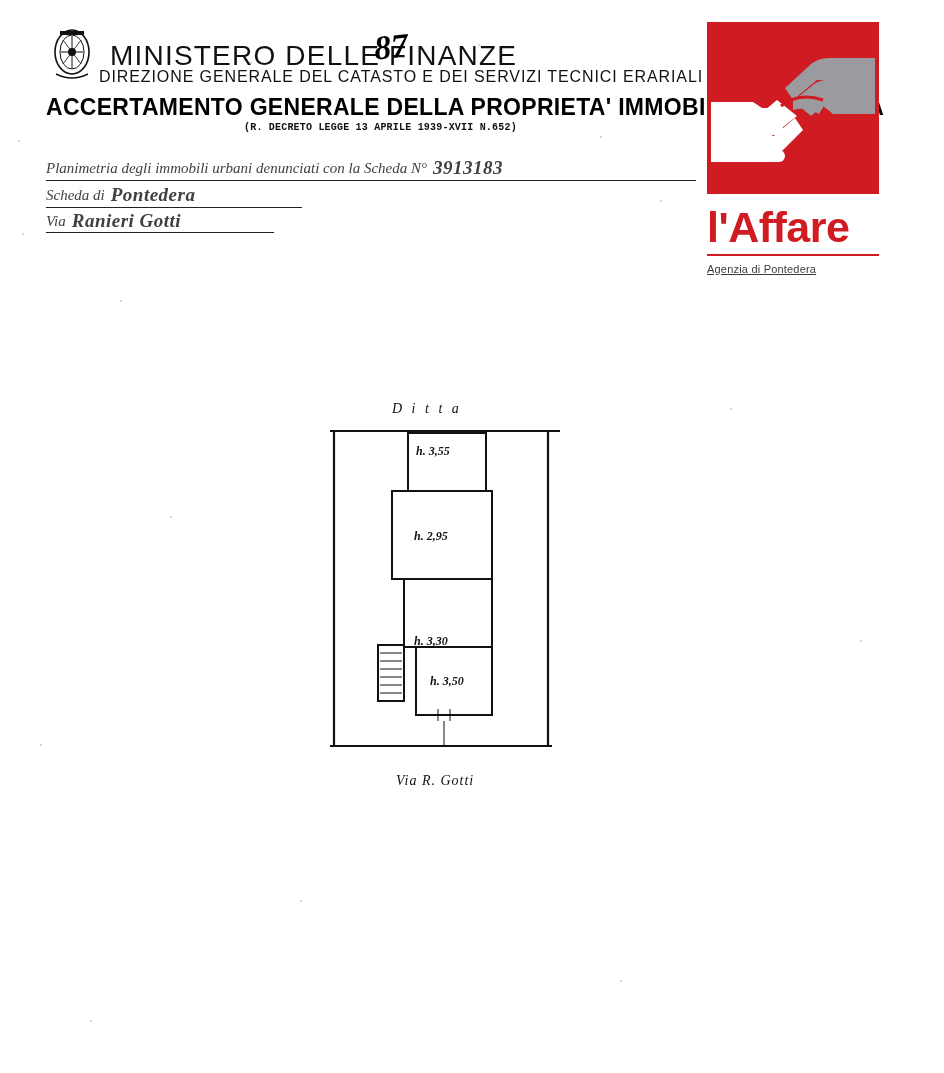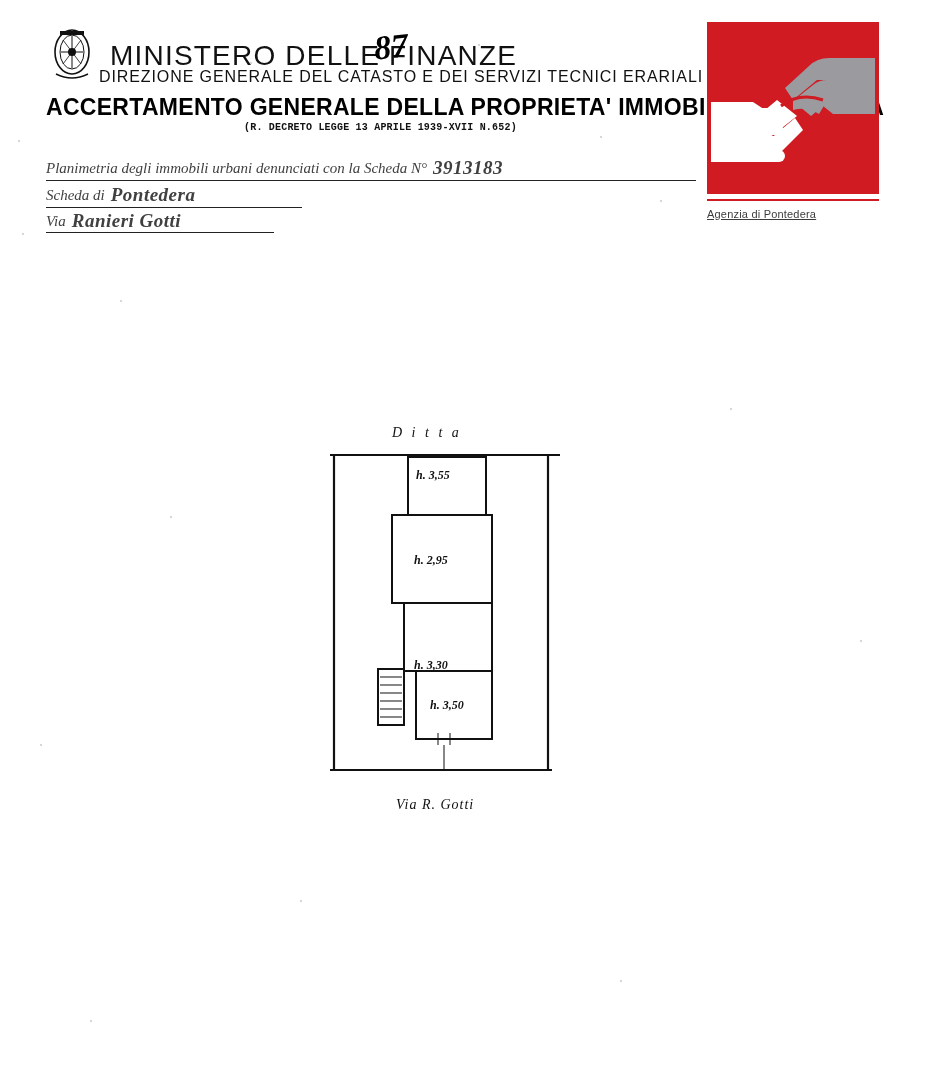"l'Affare" div.logo-word { html: none -> <div>l'Affare</div> }
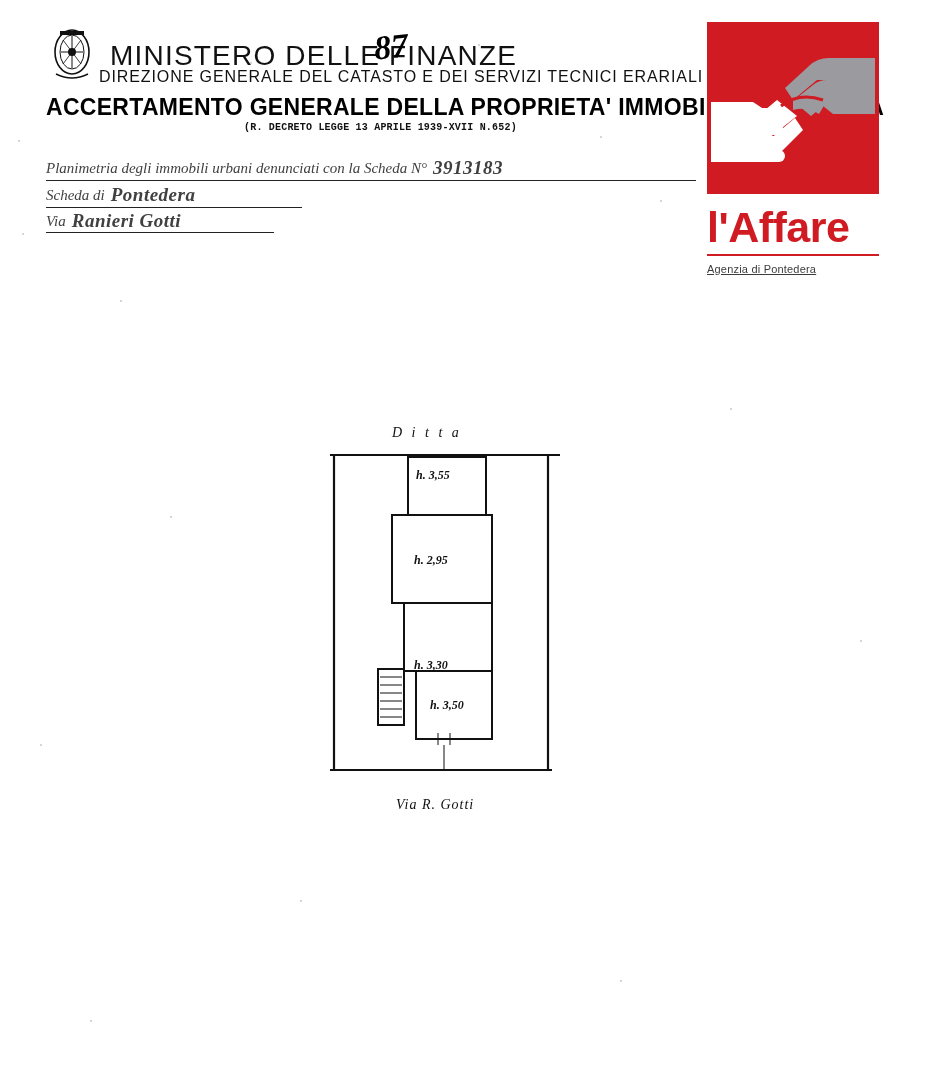"D i t t a" .plan { top: 415px -> 391px }
